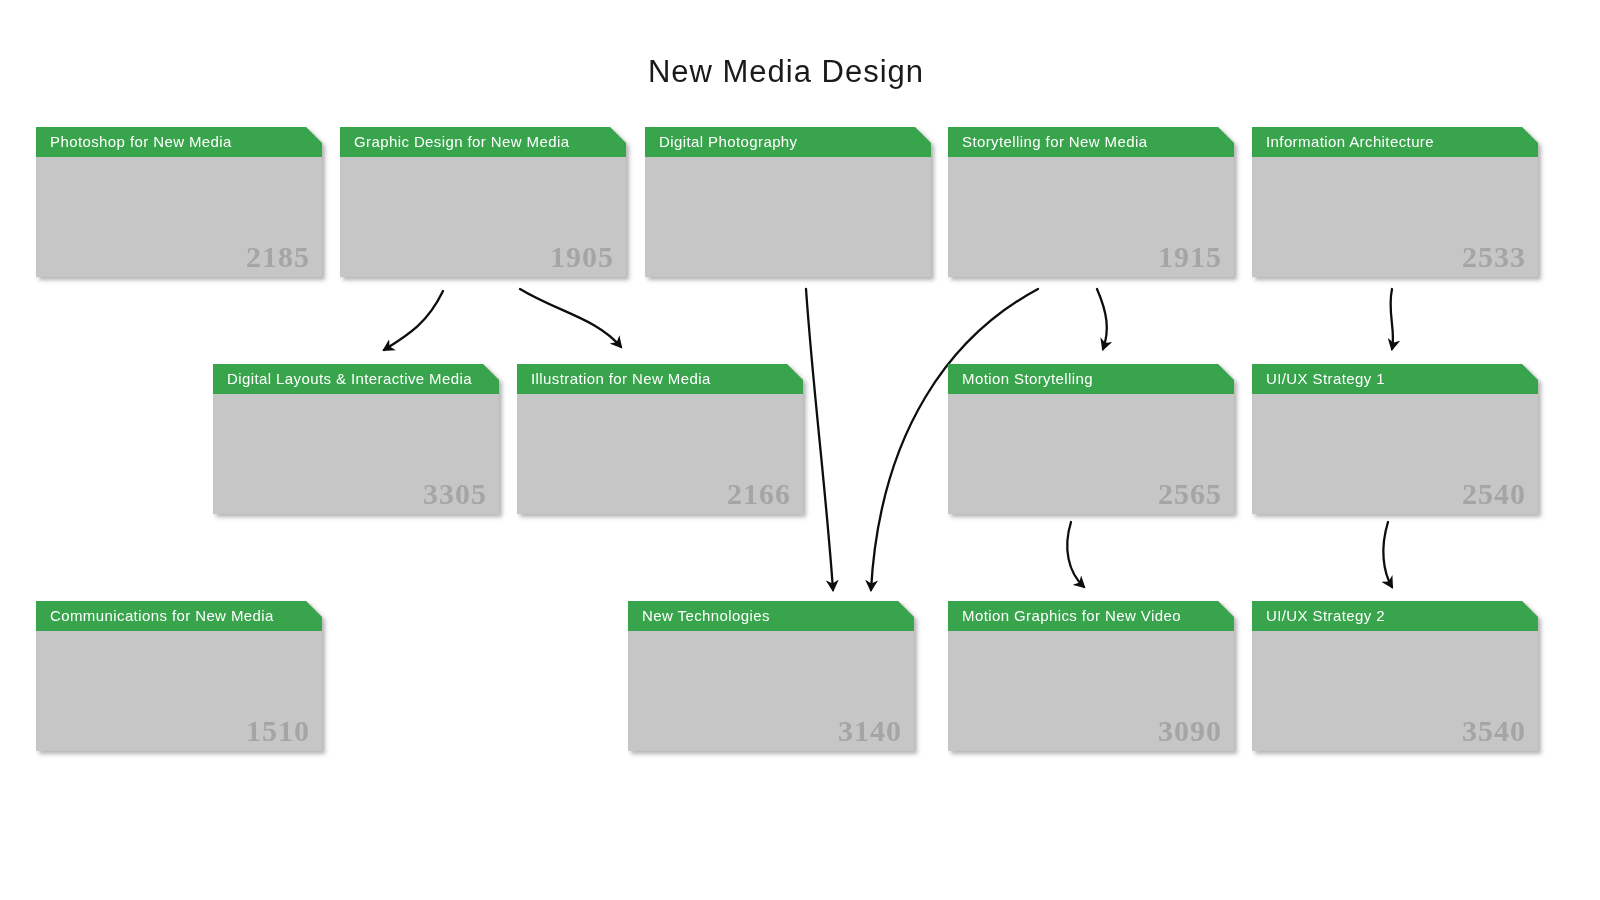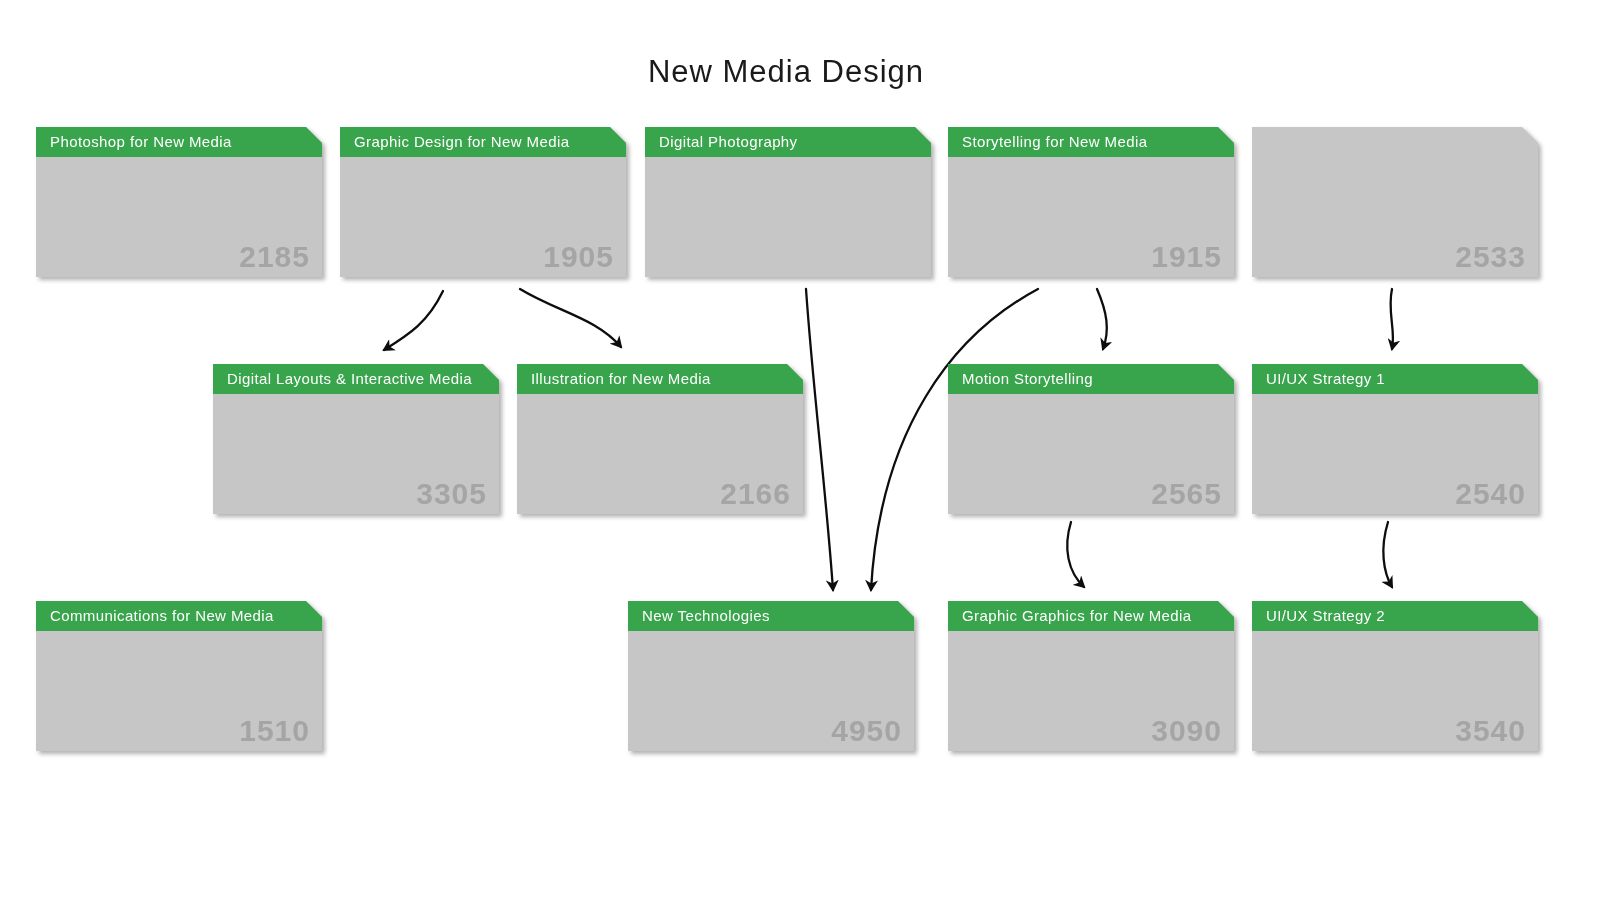"Information Architecture" div.card-header { html: none -> <div><span>Information Architecture</span></div> }
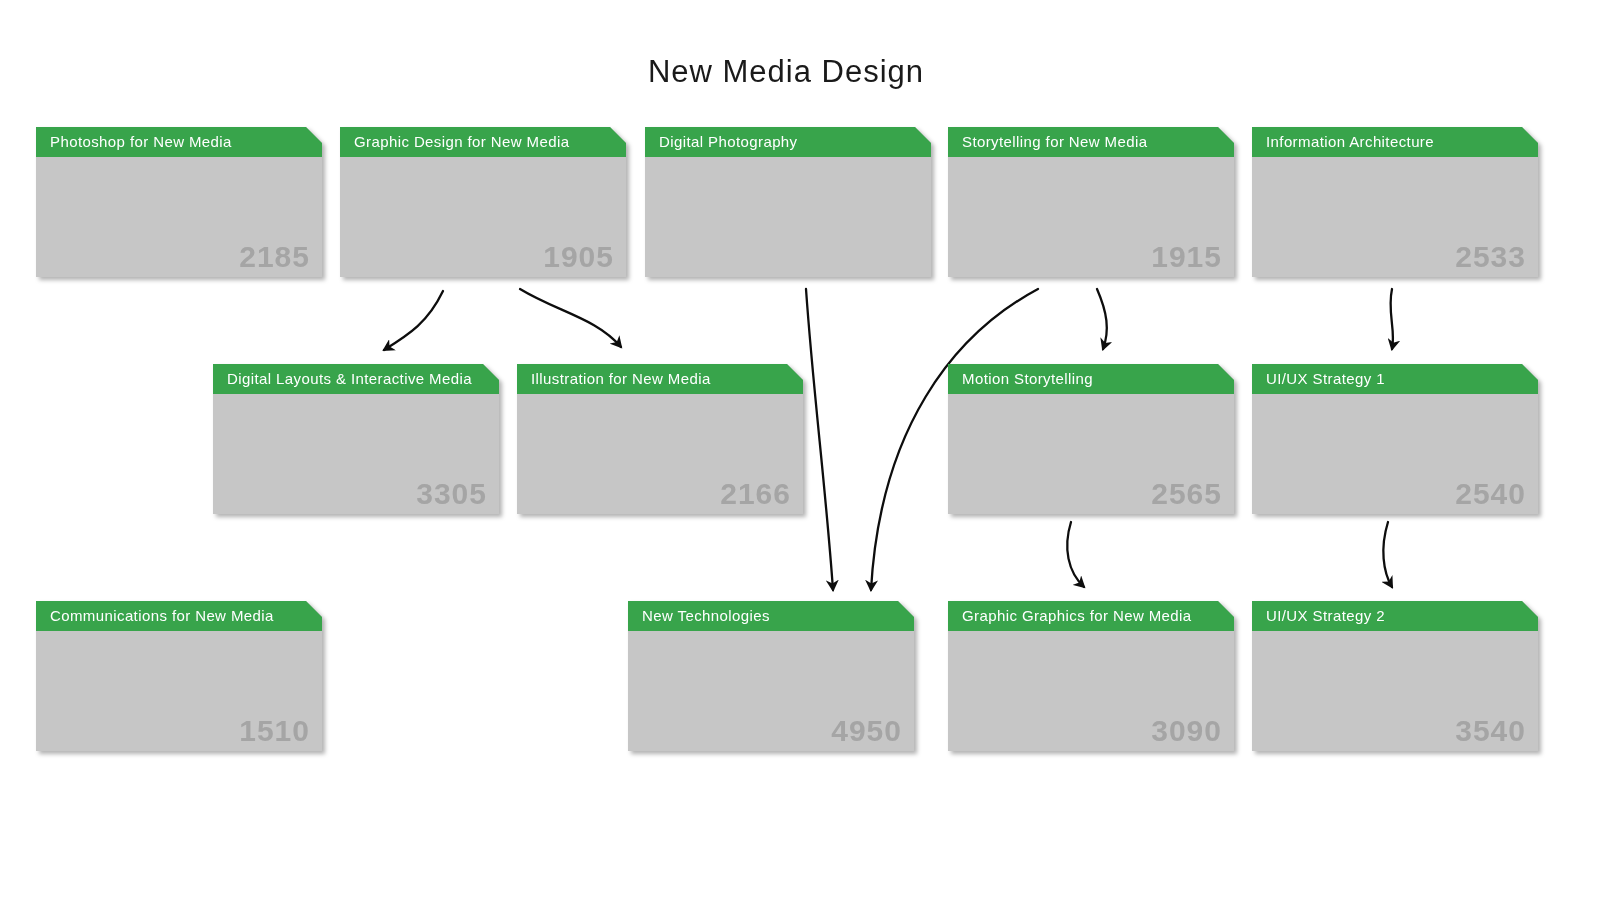"2185" .card-body { font-family: none -> Liberation Serif, serif }
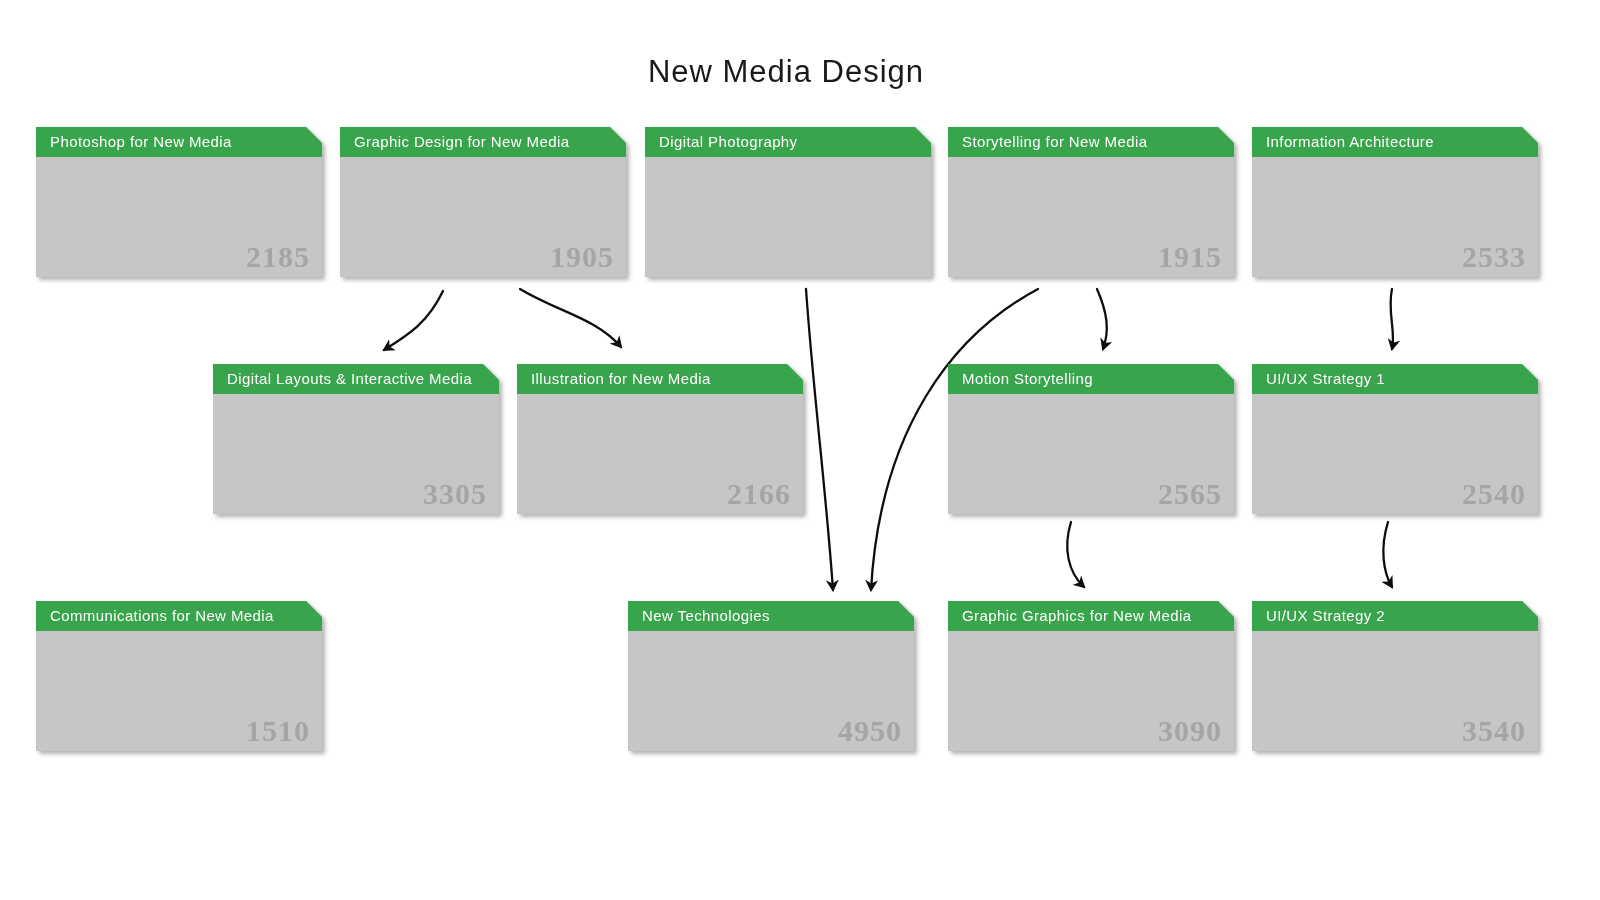"Graphic Graphics for New Media" span { text: Graphic Graphics for New Media -> Motion Graphics for New Video }
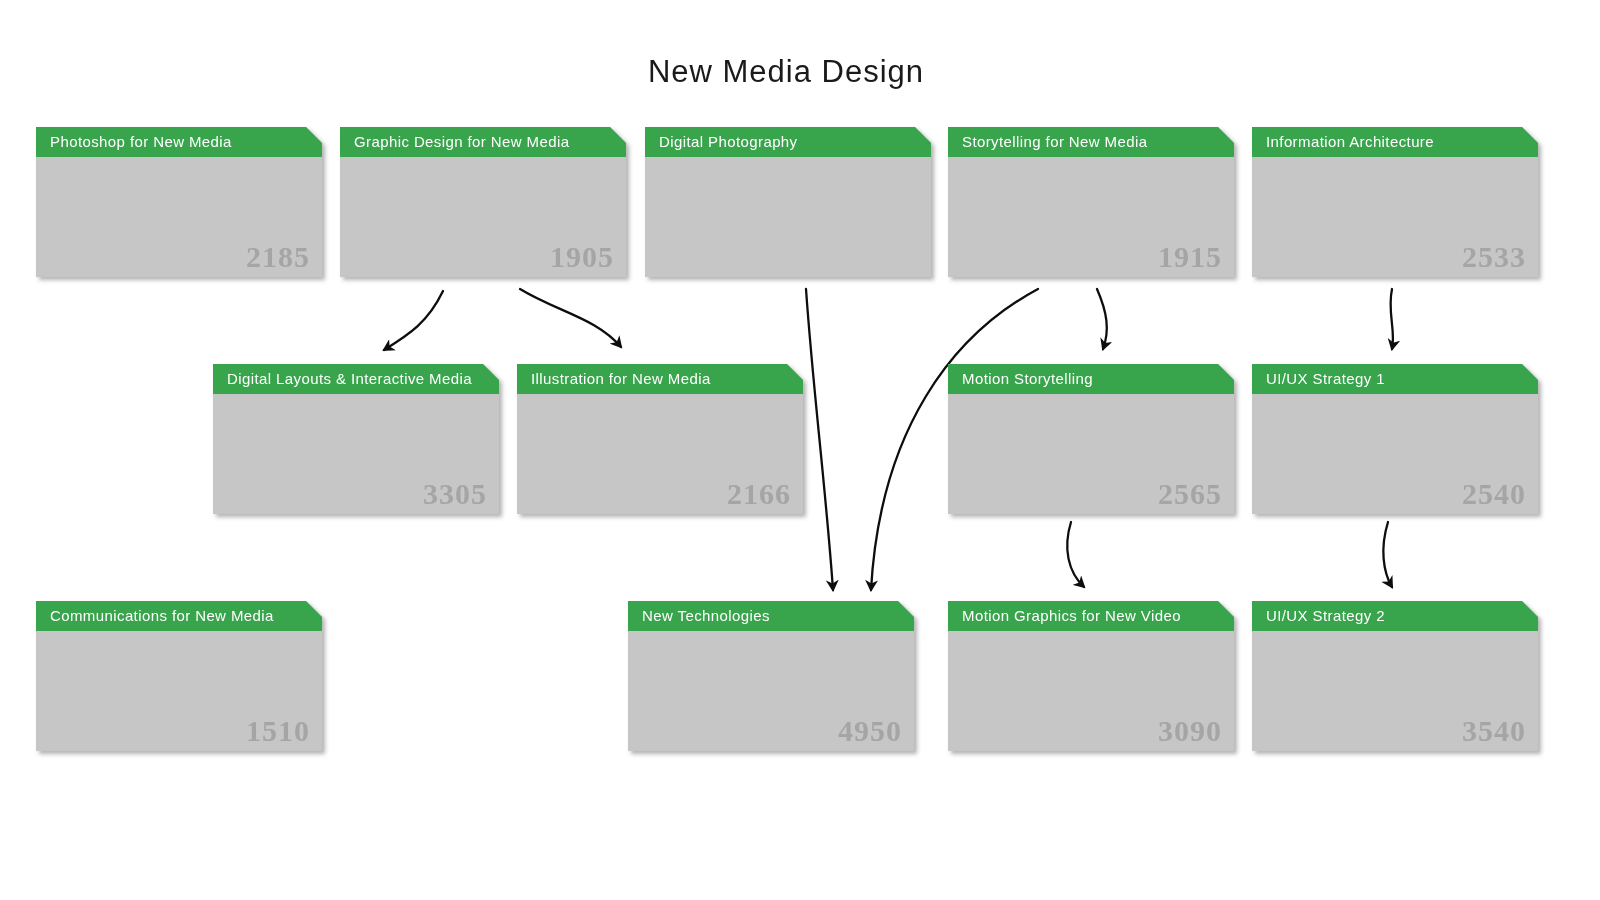"4950" span.card-code { text: 4950 -> 3140 }
